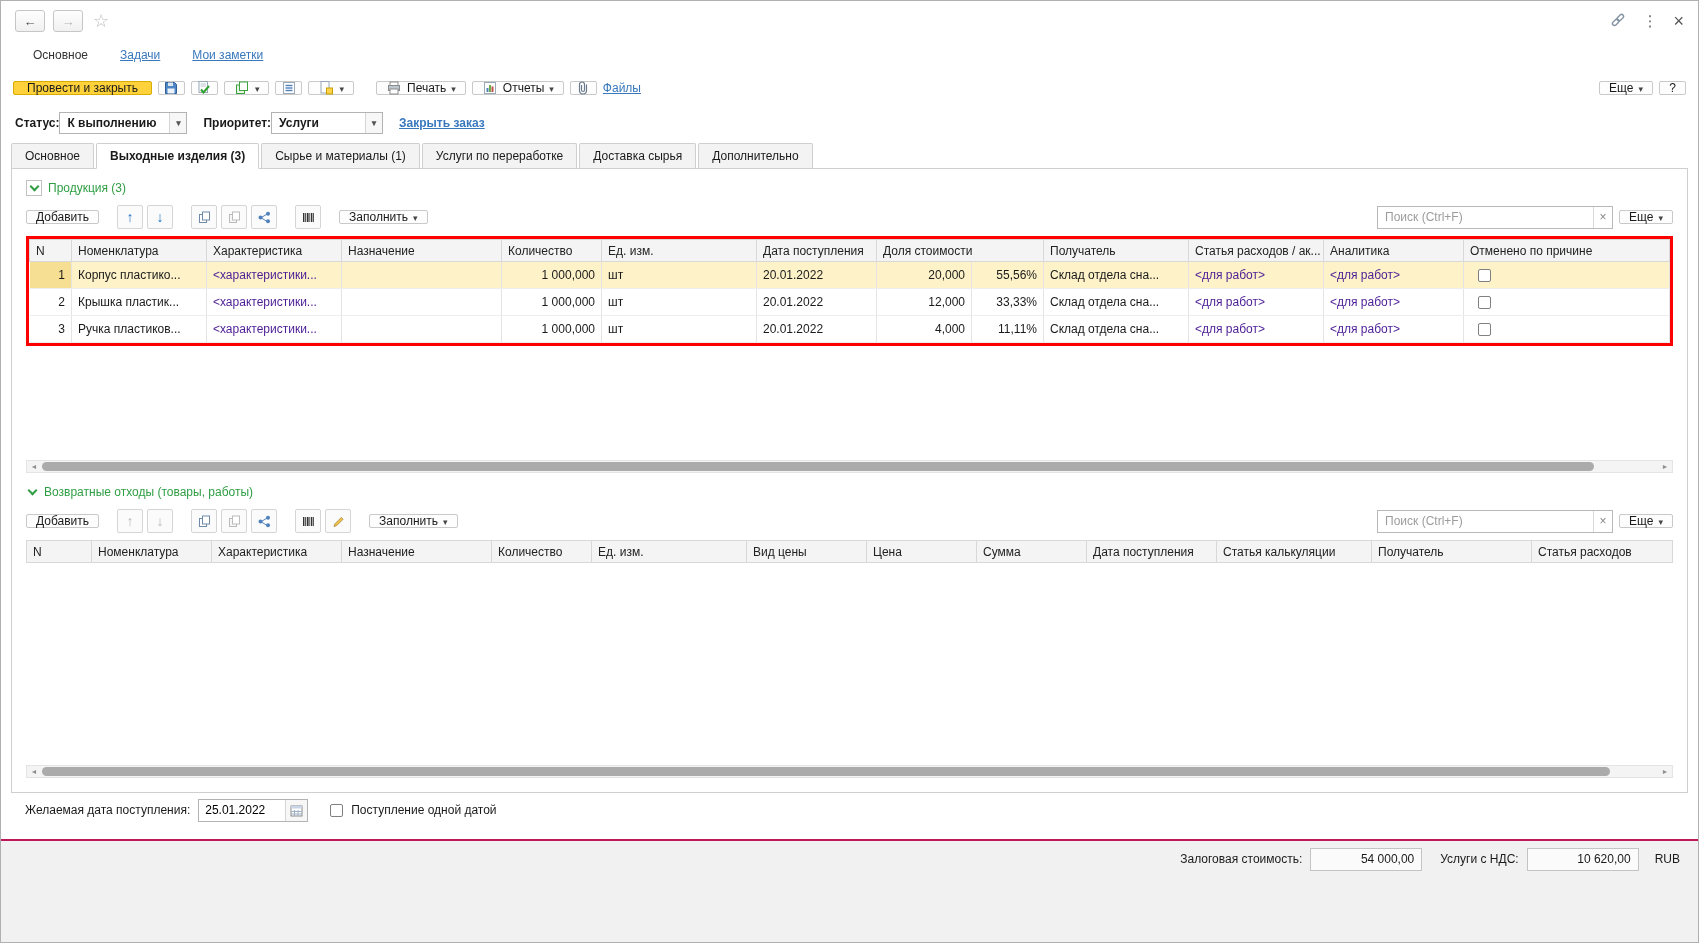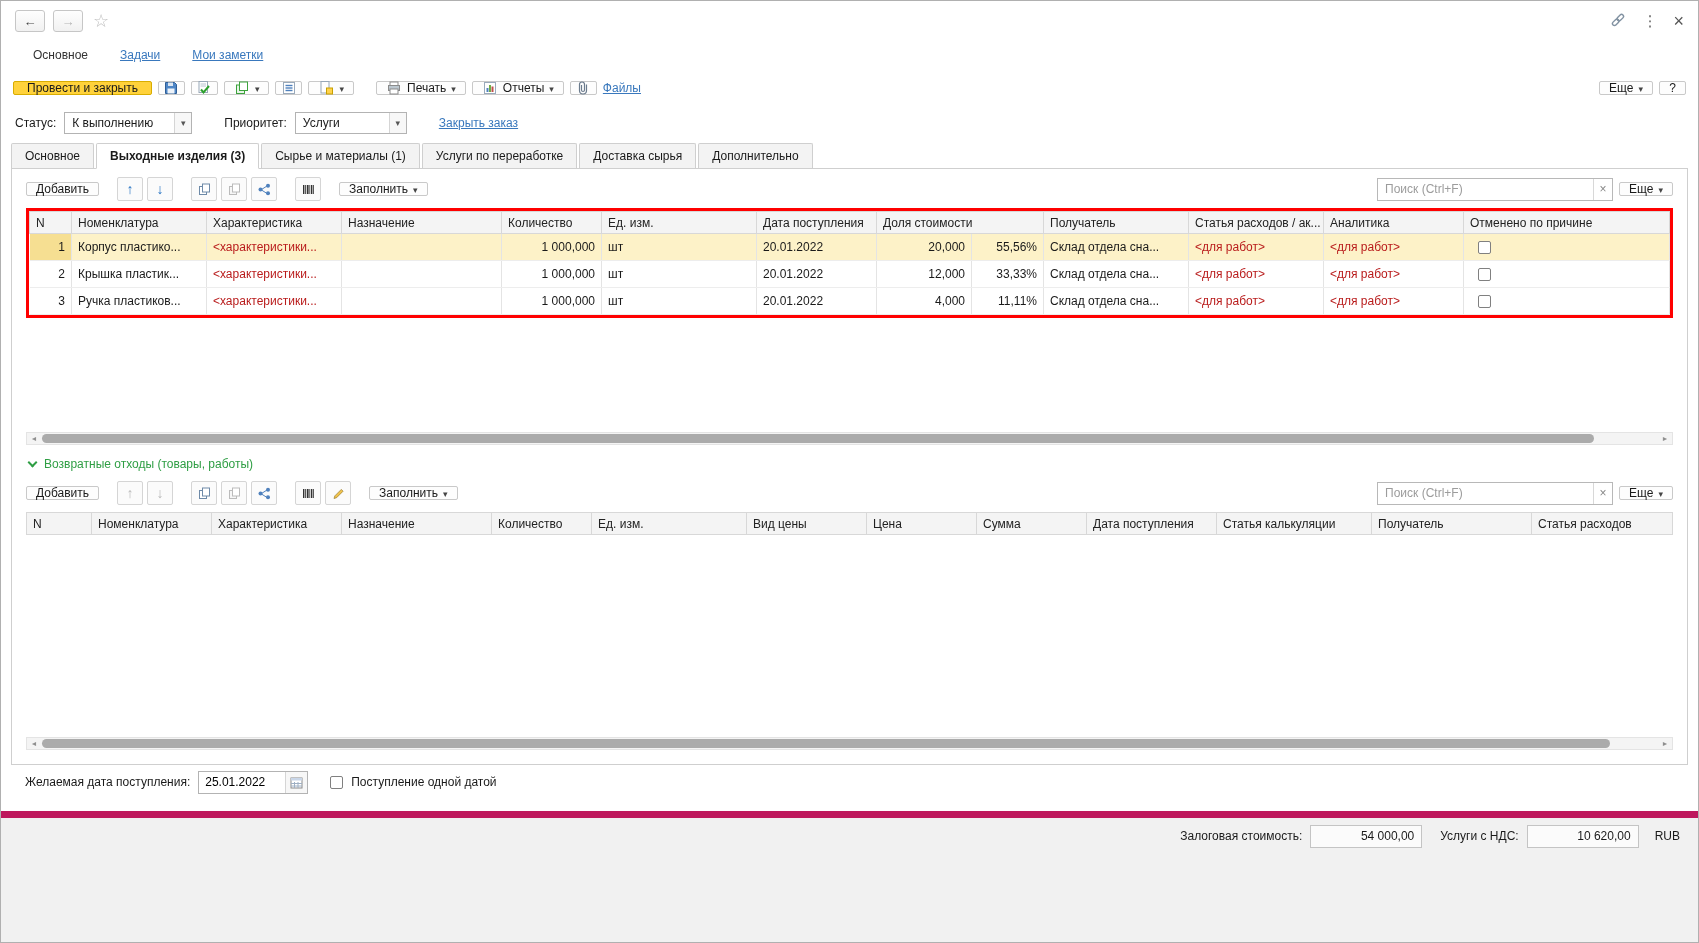"Статус:" .statusrow { font-weight: none -> bold; gap: 8px -> none }
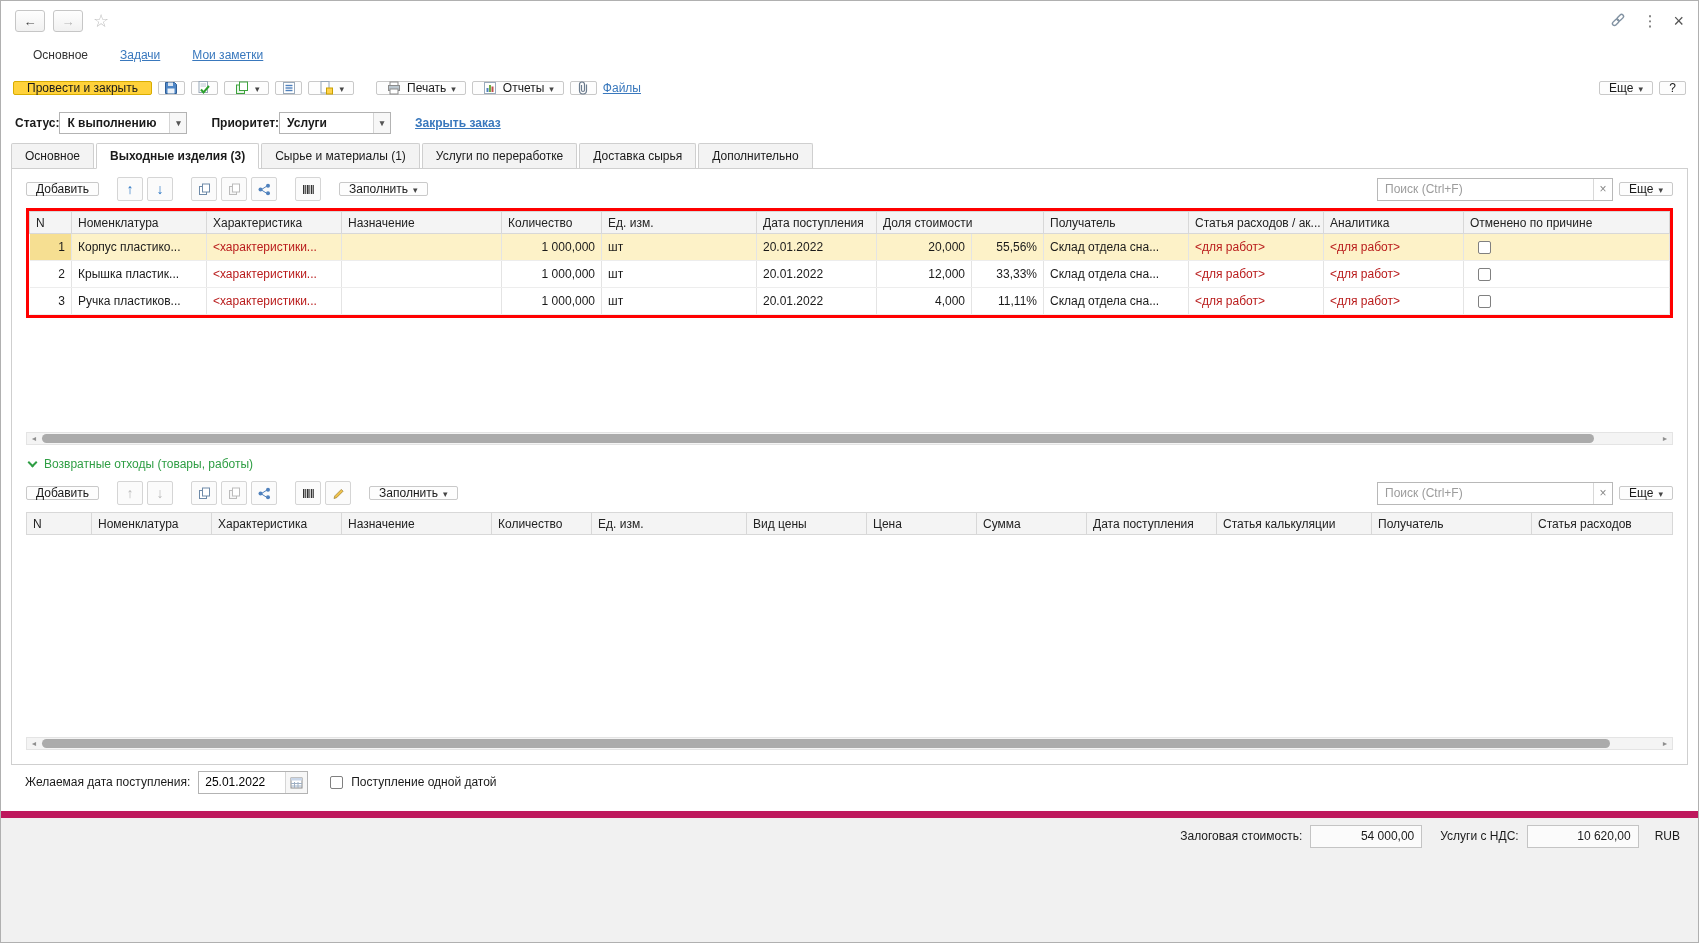"Приоритет:" .lbl-gap { margin-left: 24px -> 16px }
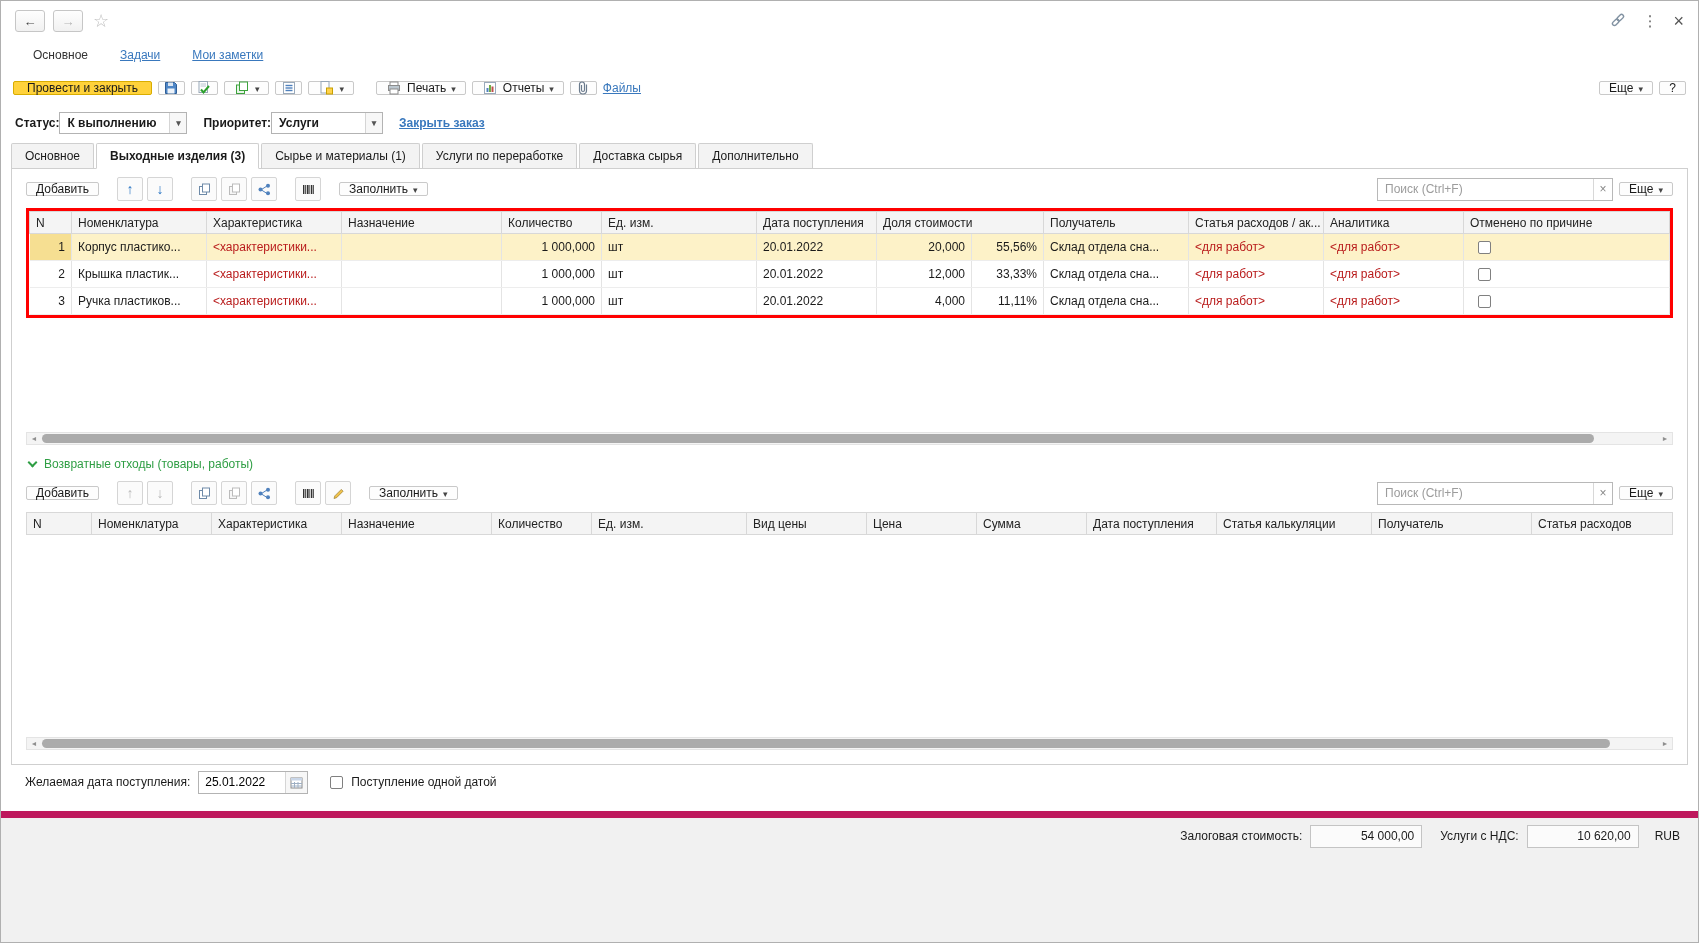"Продукция (3)" div.section-head { html: none -> <div> <span> <span></span> </span> <span>Продукция (3)</span> </div> }
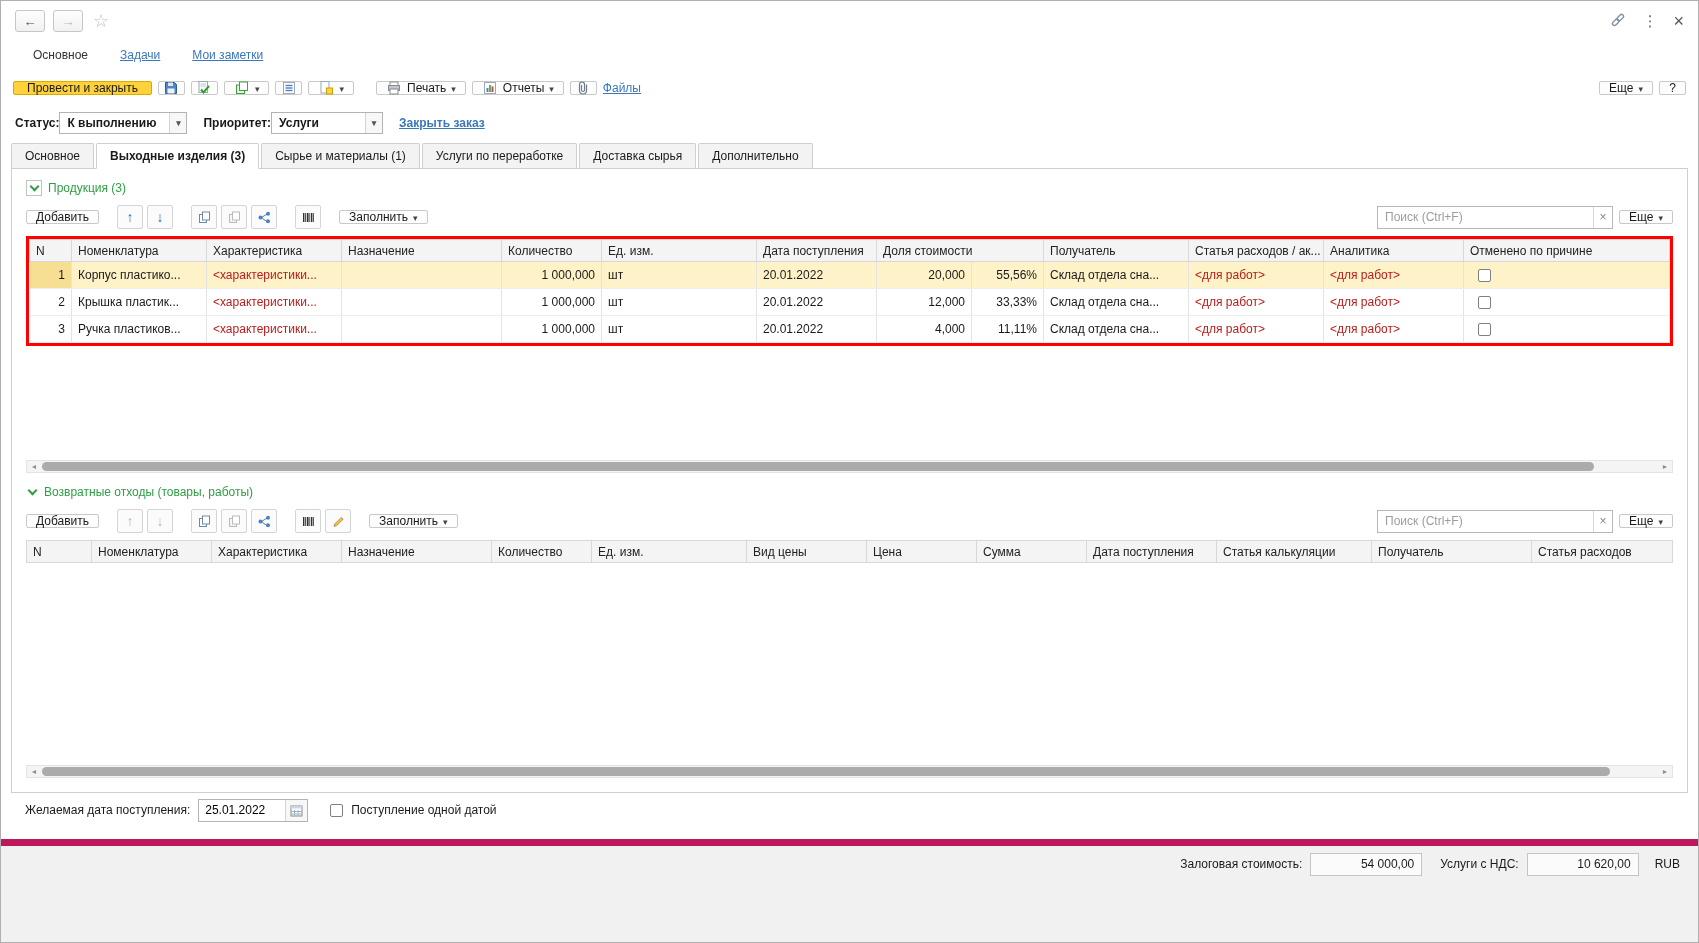"<характеристики..." .ph { color: #b91c1c -> #4c1d95 }
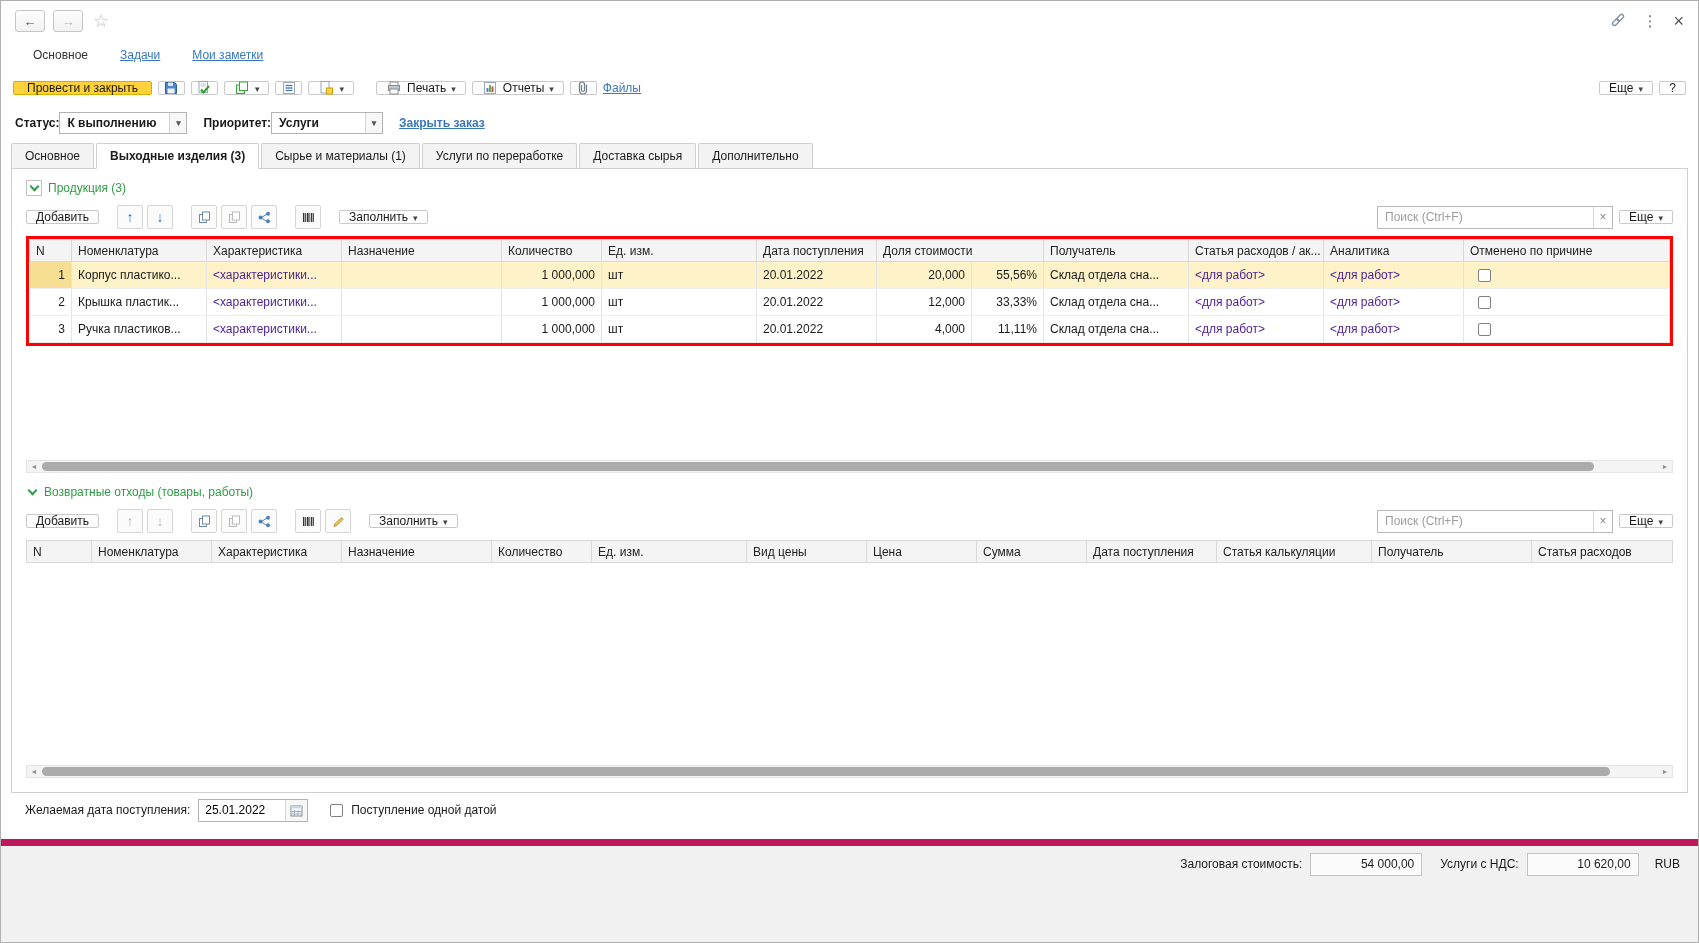"Залоговая стоимость:" .footer-area { border-top: 7px solid #be185d -> 2px solid #be185d }
